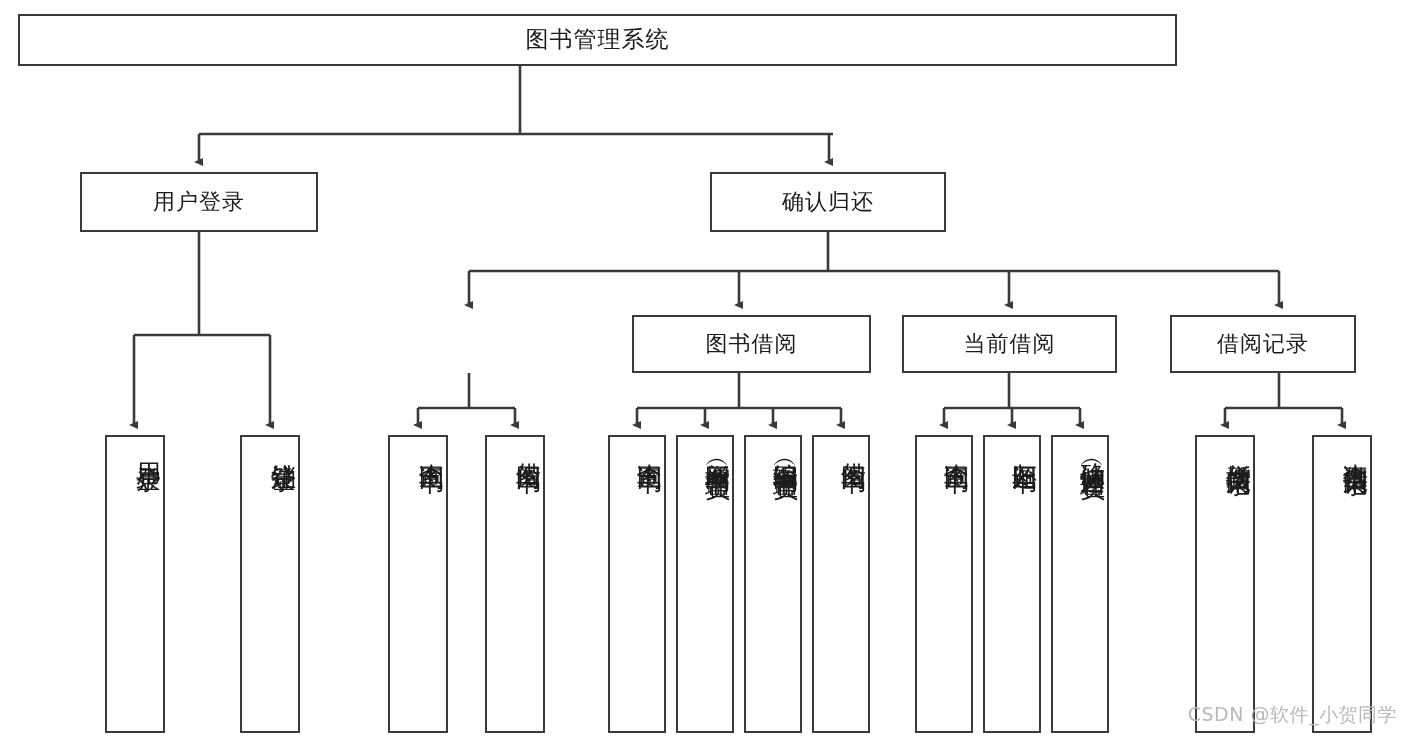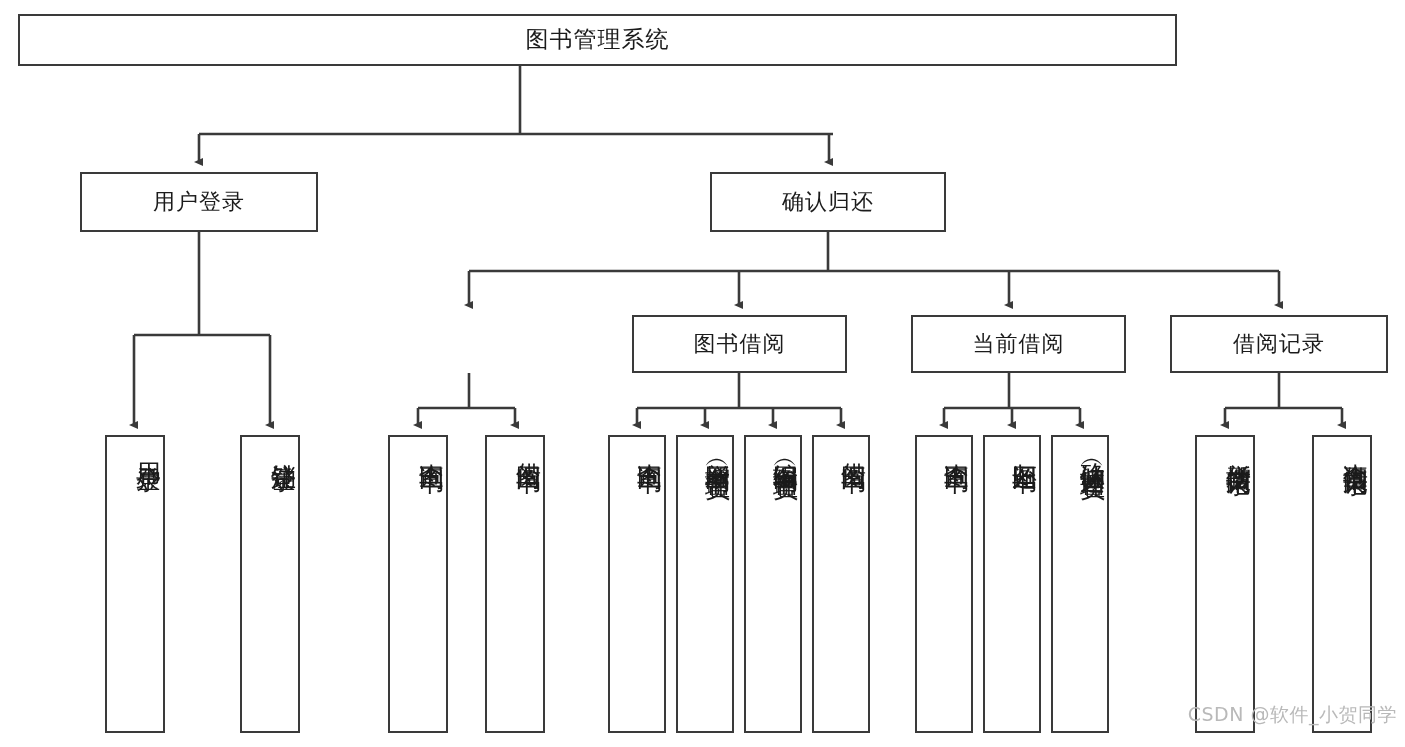"图书借阅" div.node { width: 215px -> 239px }
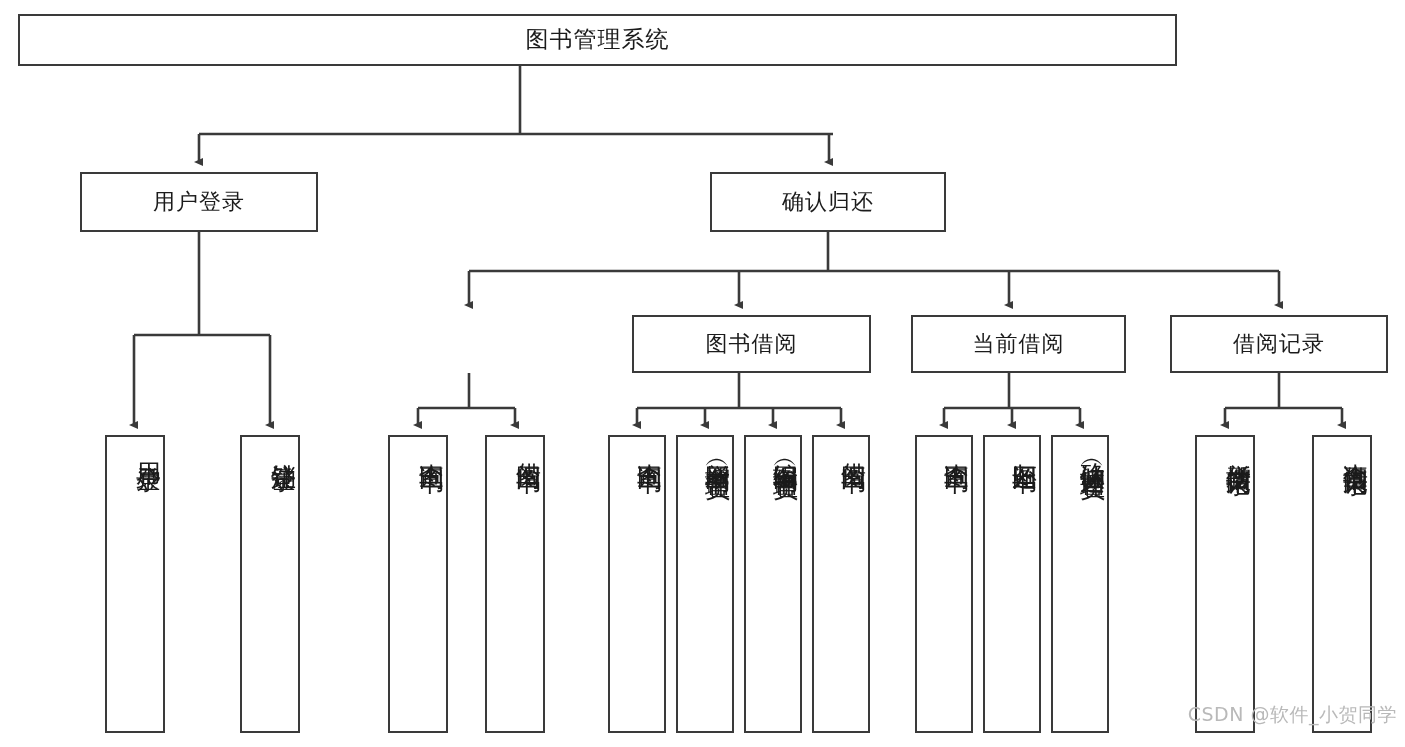"当前借阅" div.node { margin-left: 9px -> none }
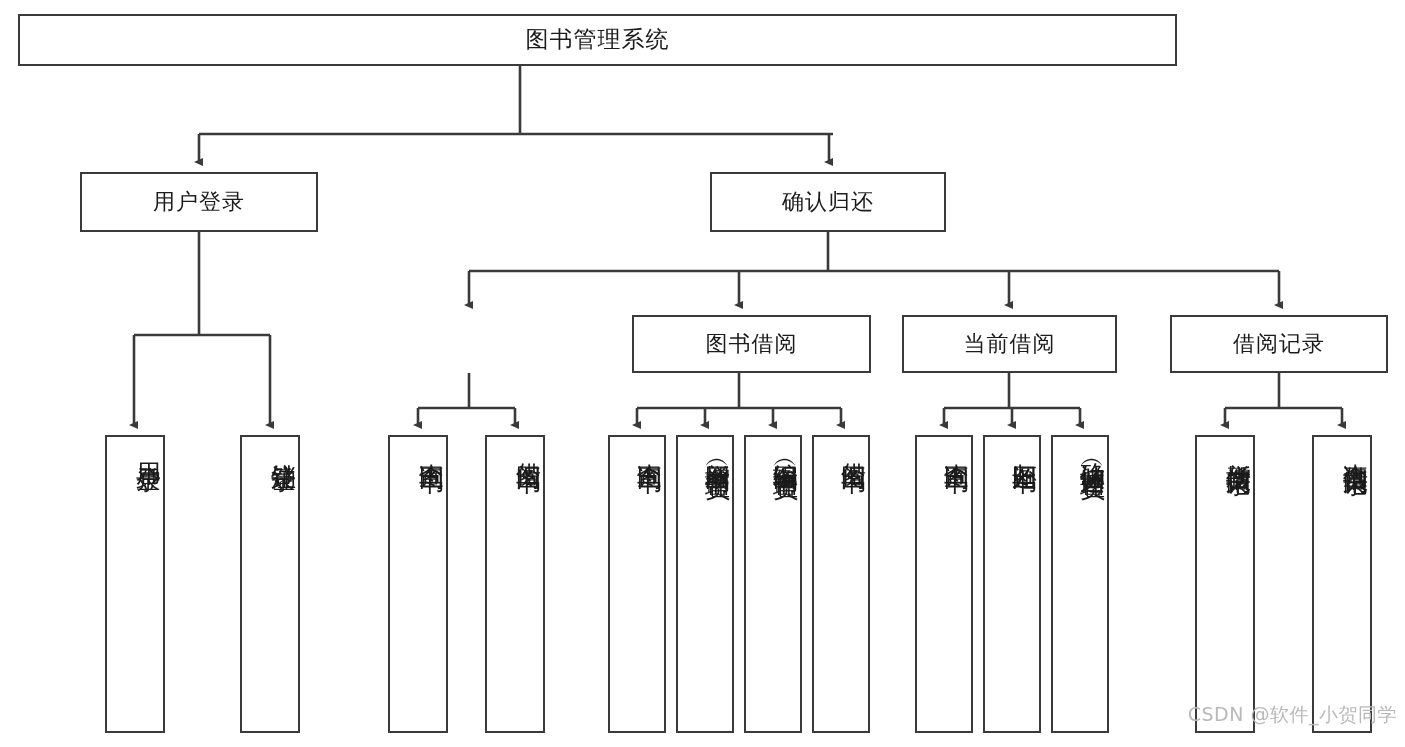"借阅记录" div.node { width: 218px -> 186px }
